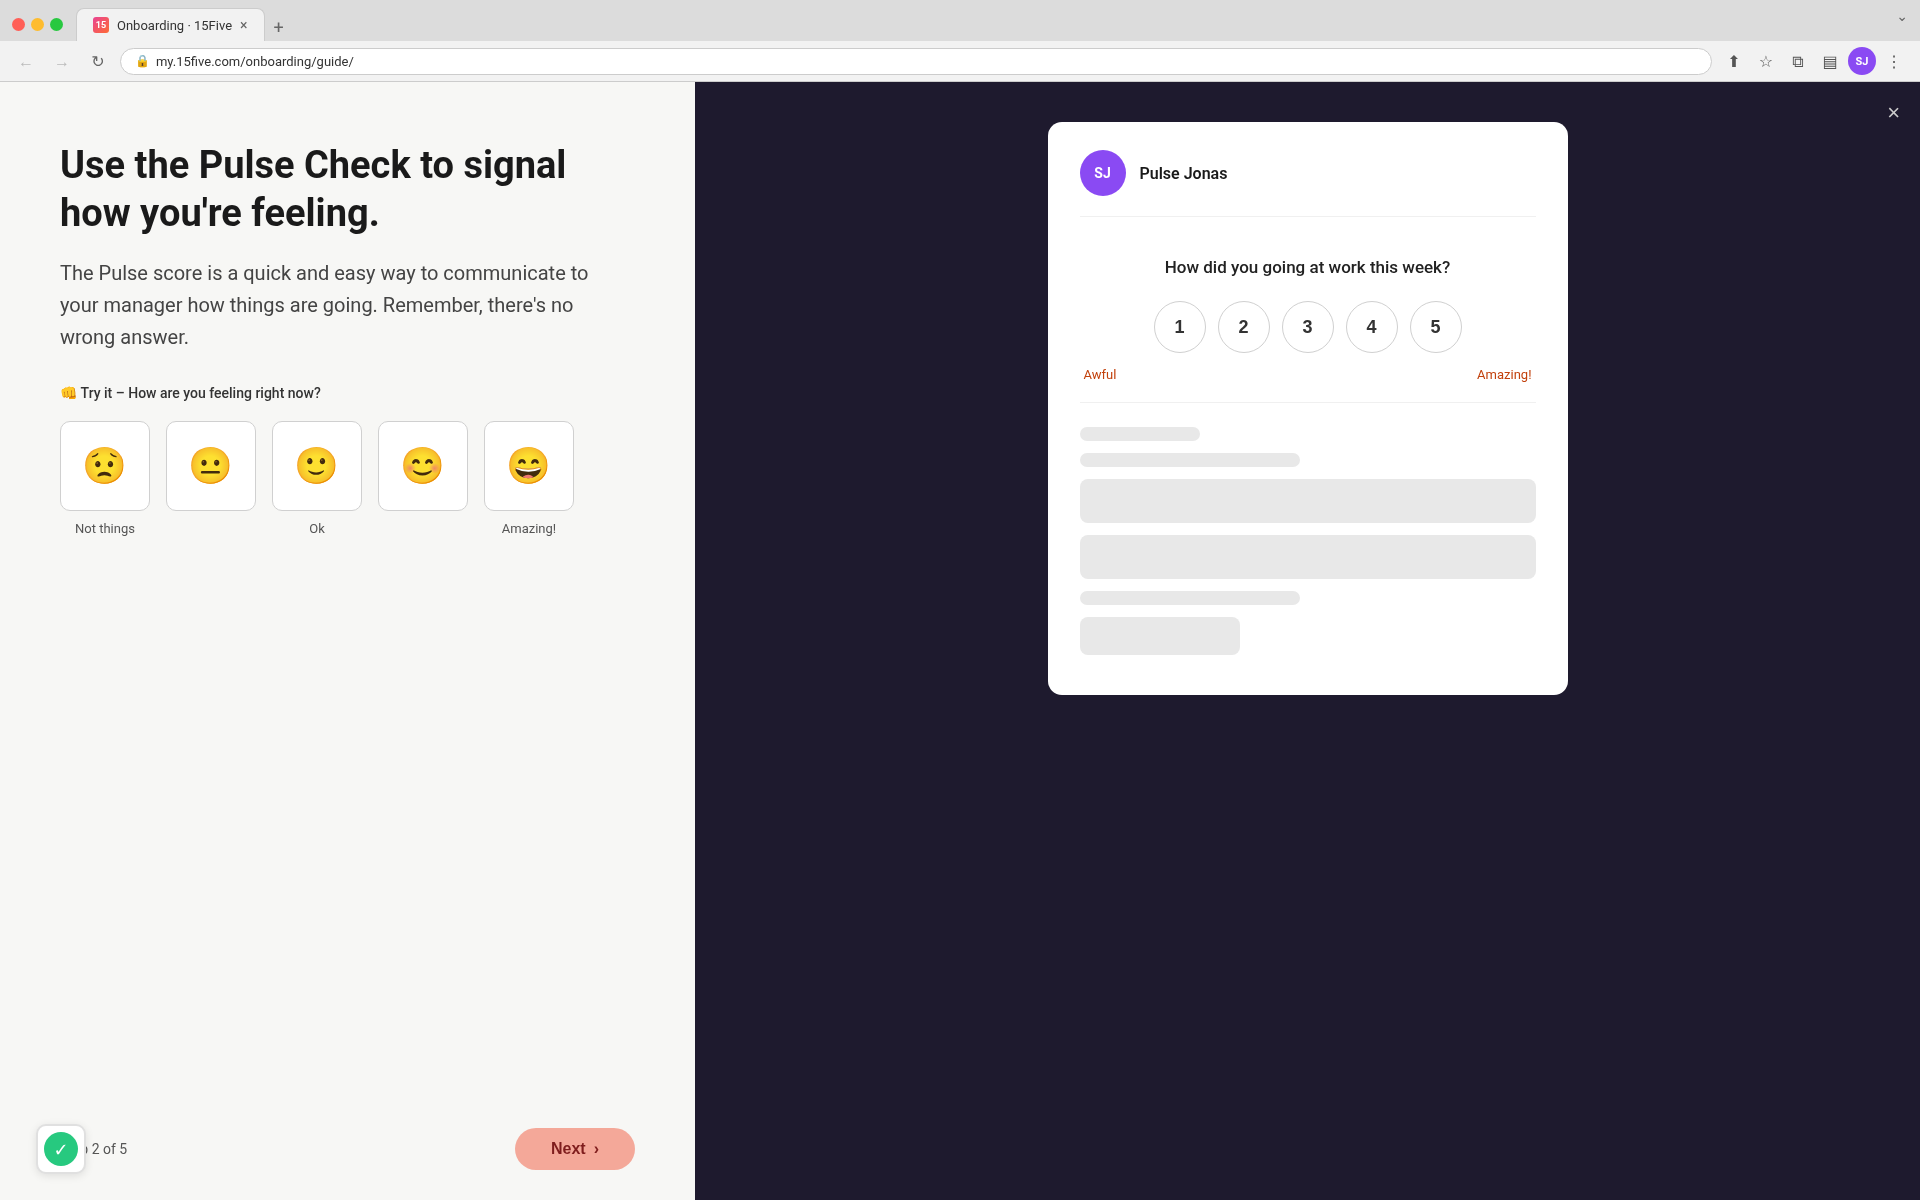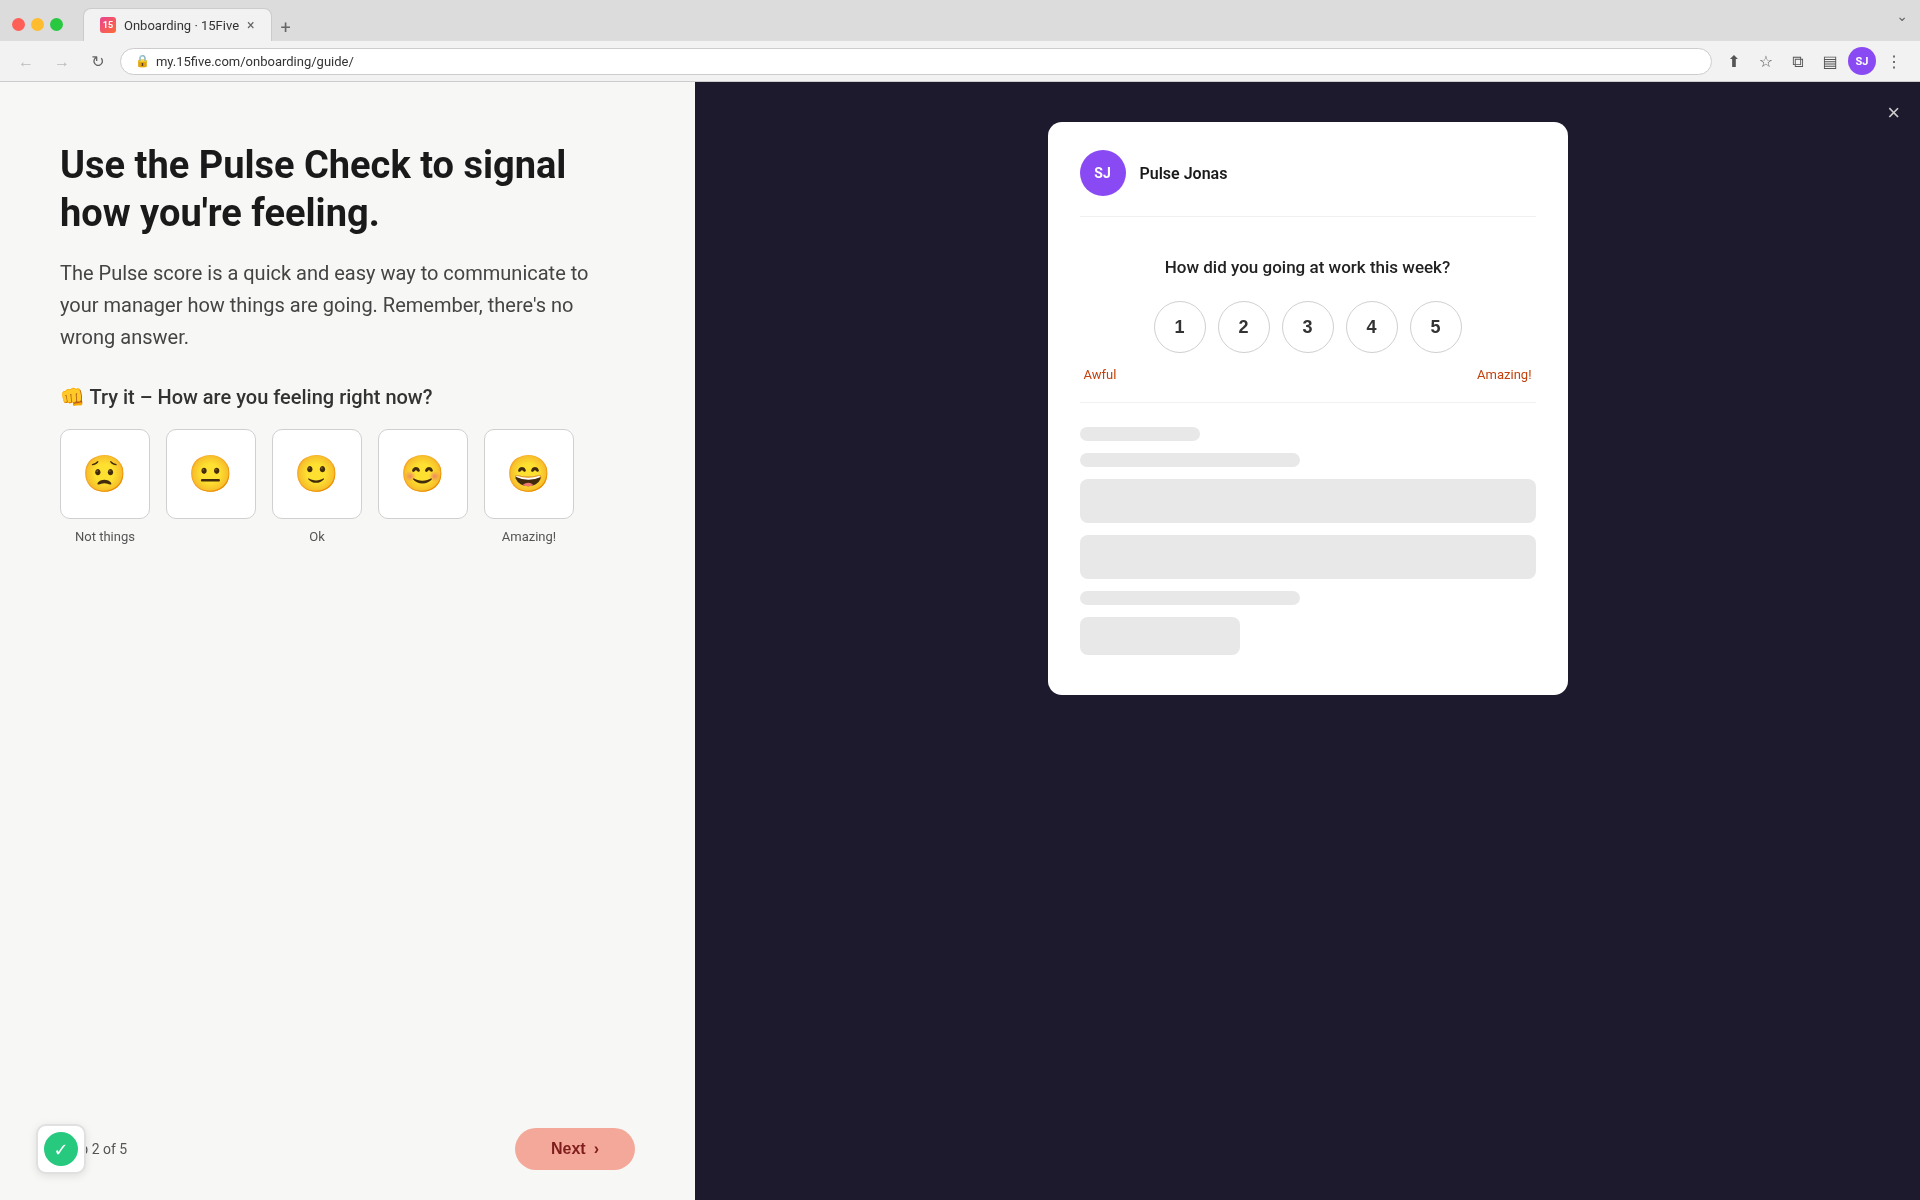"15" .browser-titlebar { gap: 12px -> 5px }
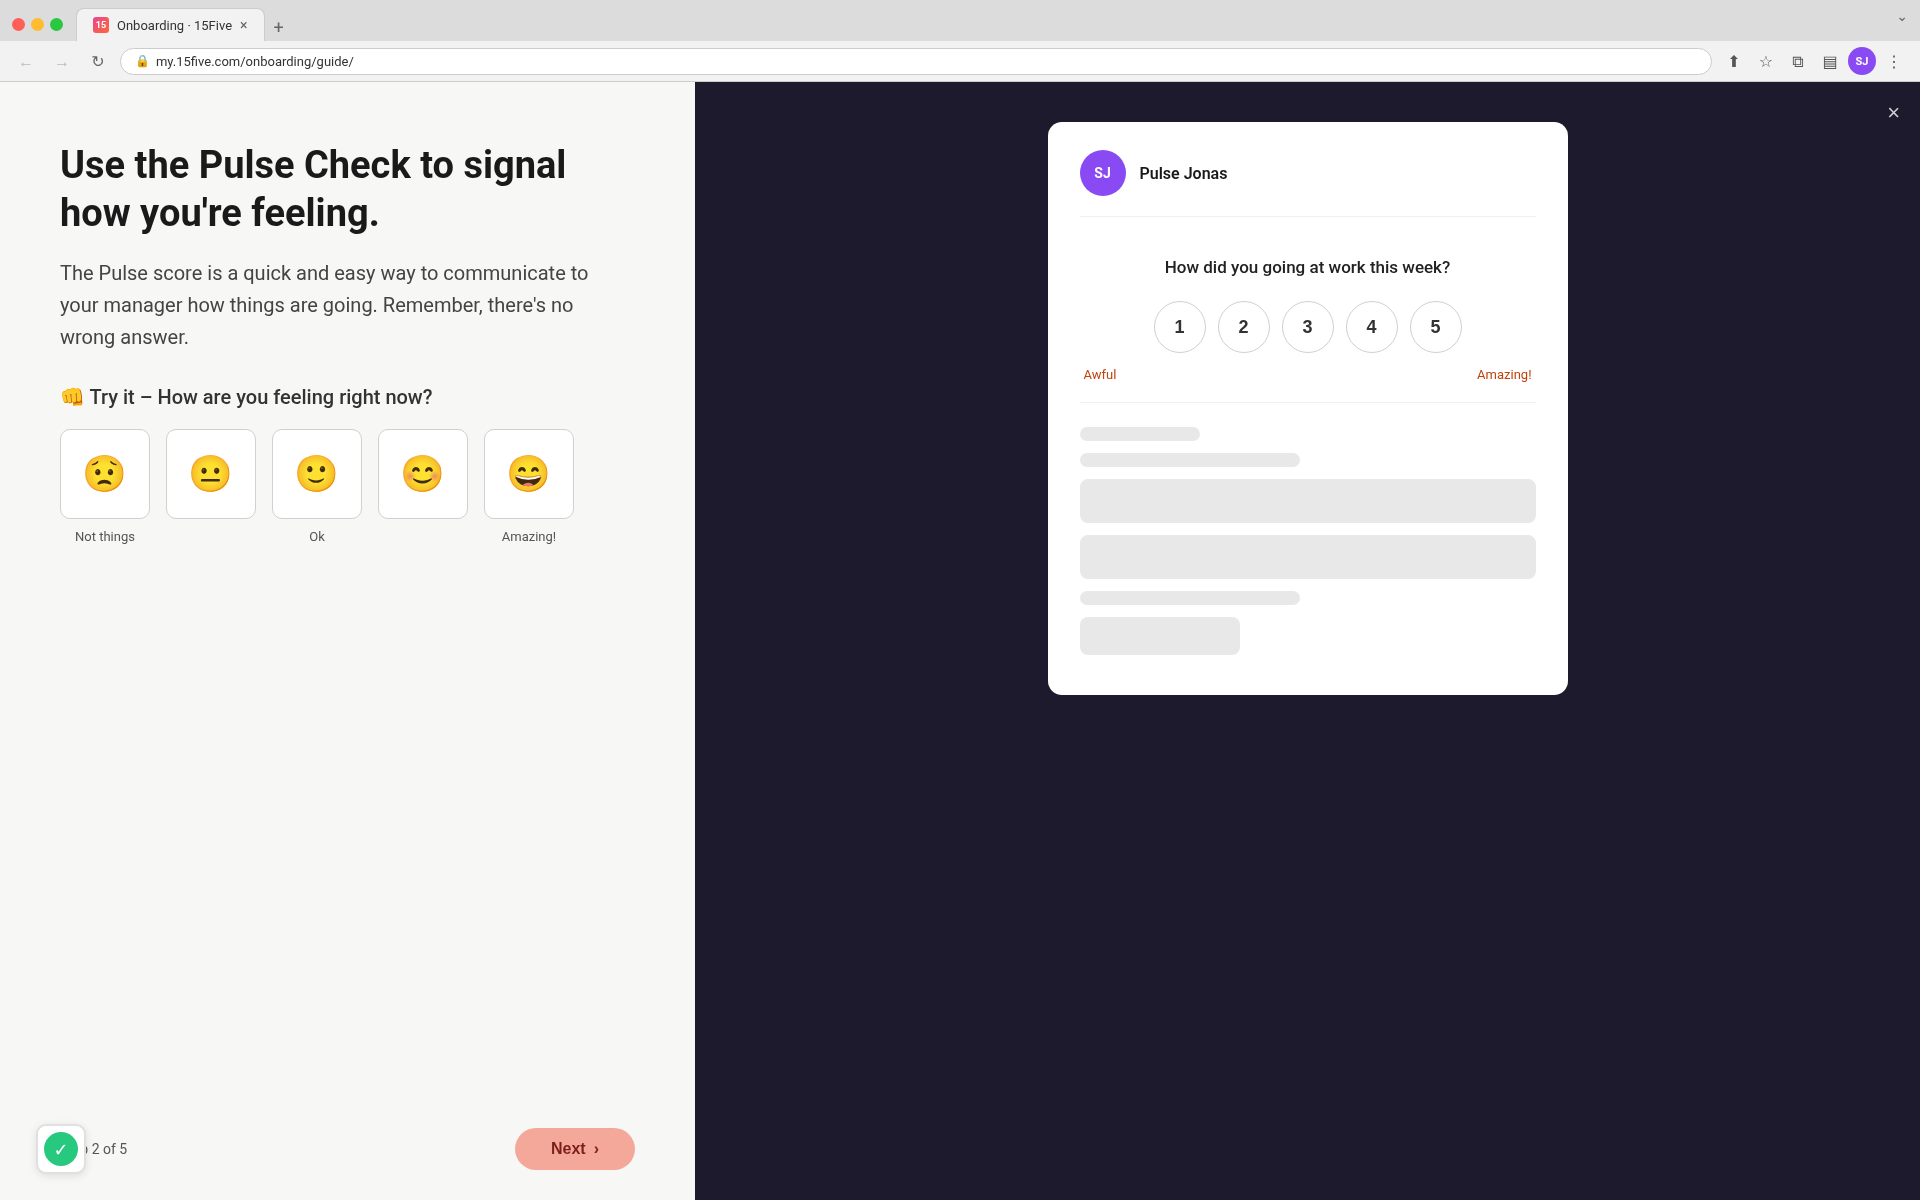"👊 Try it – How" .try-it-label { font-size: 20px -> 14px }
